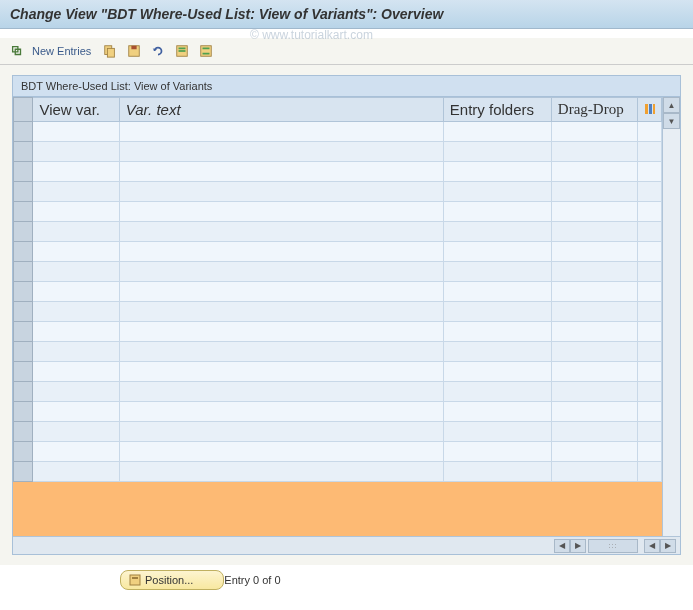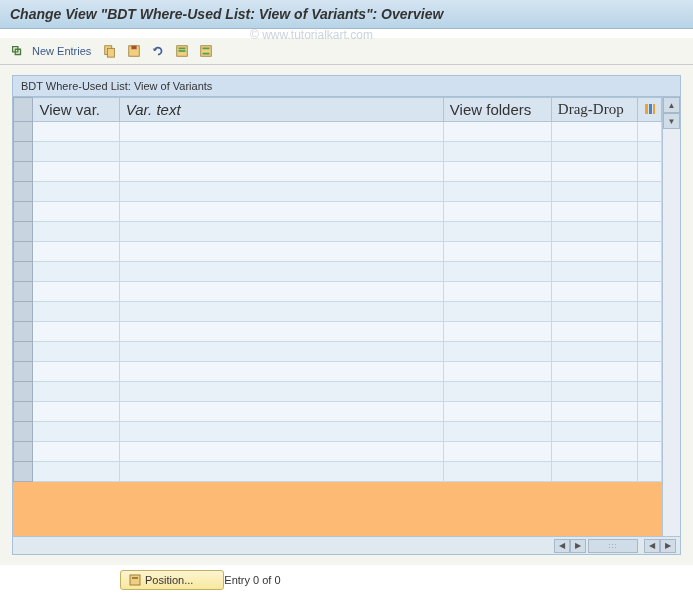"View folders" th.col-hide-folders { text: View -> Entry }
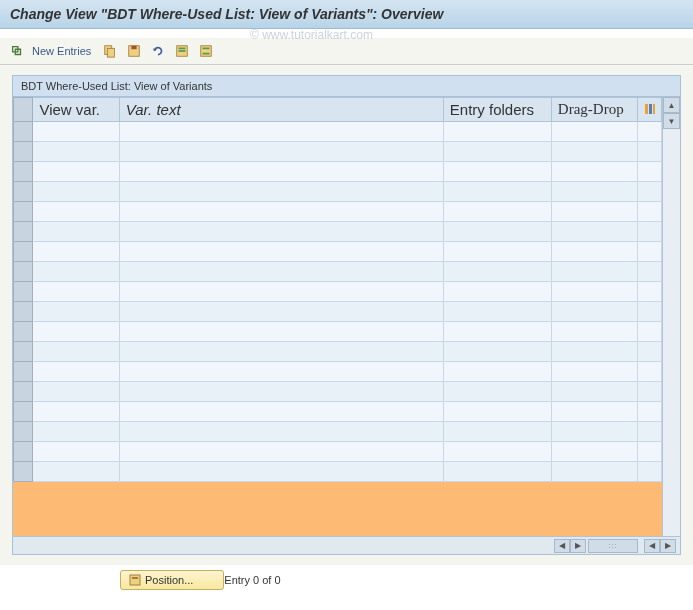"Position..." .position-btn { border-radius: 3px -> 8px }
